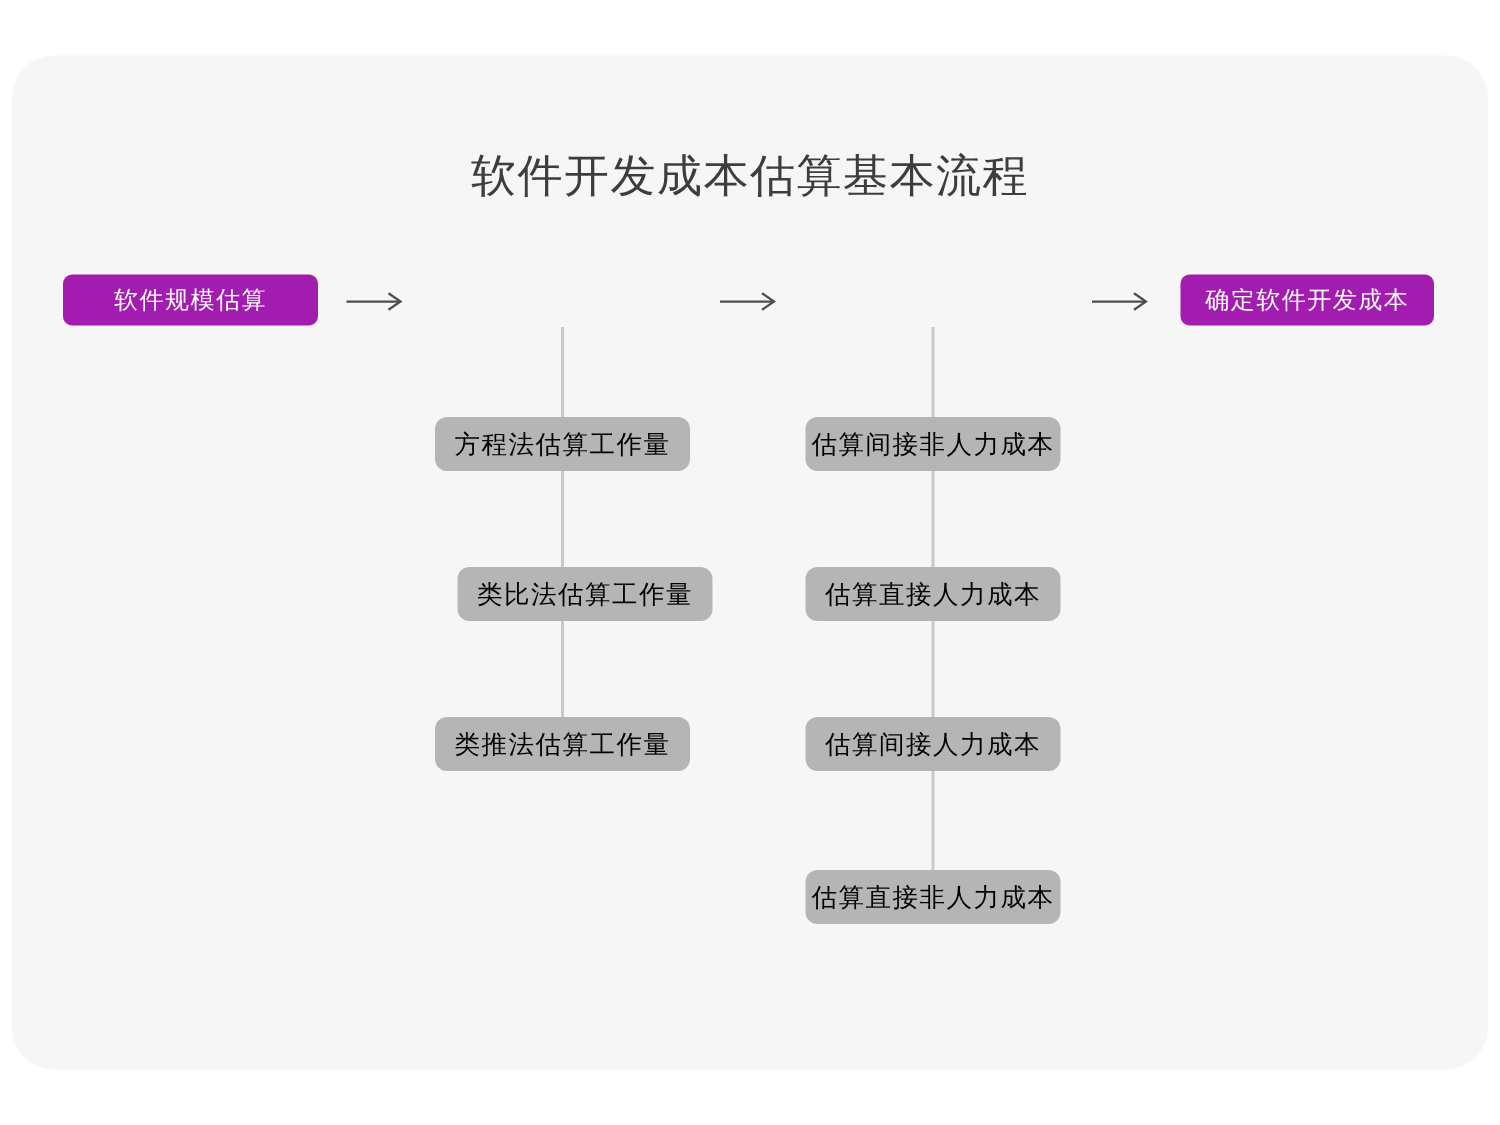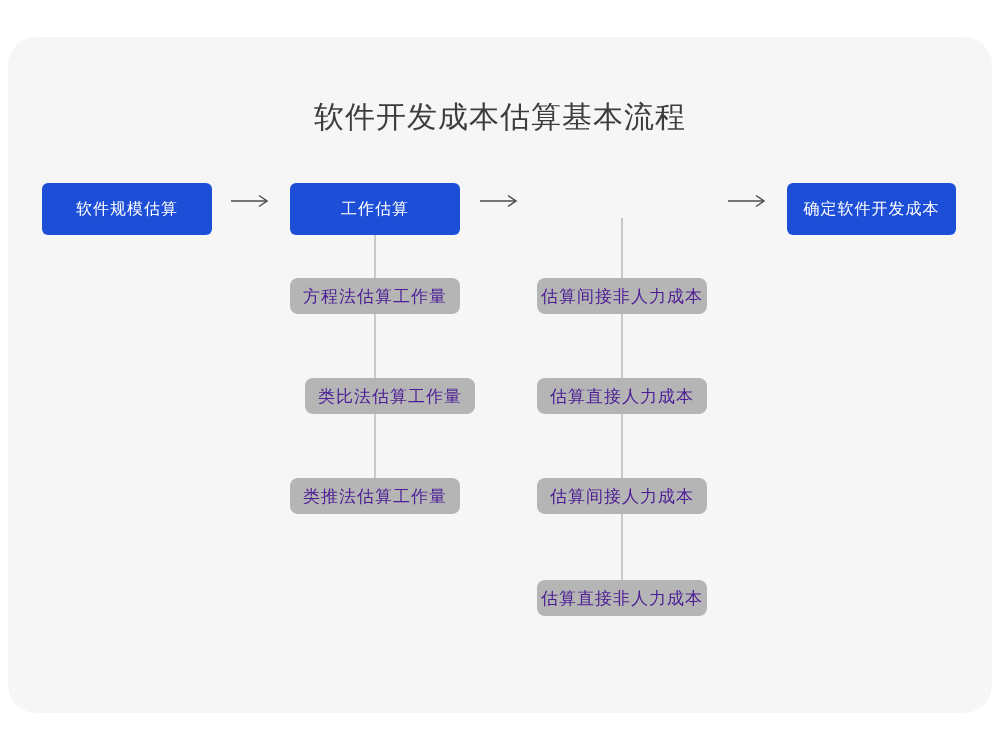"软件规模估算" .main-box { background: #1d4ed8 -> #a21caf; height: 52px -> 34px }
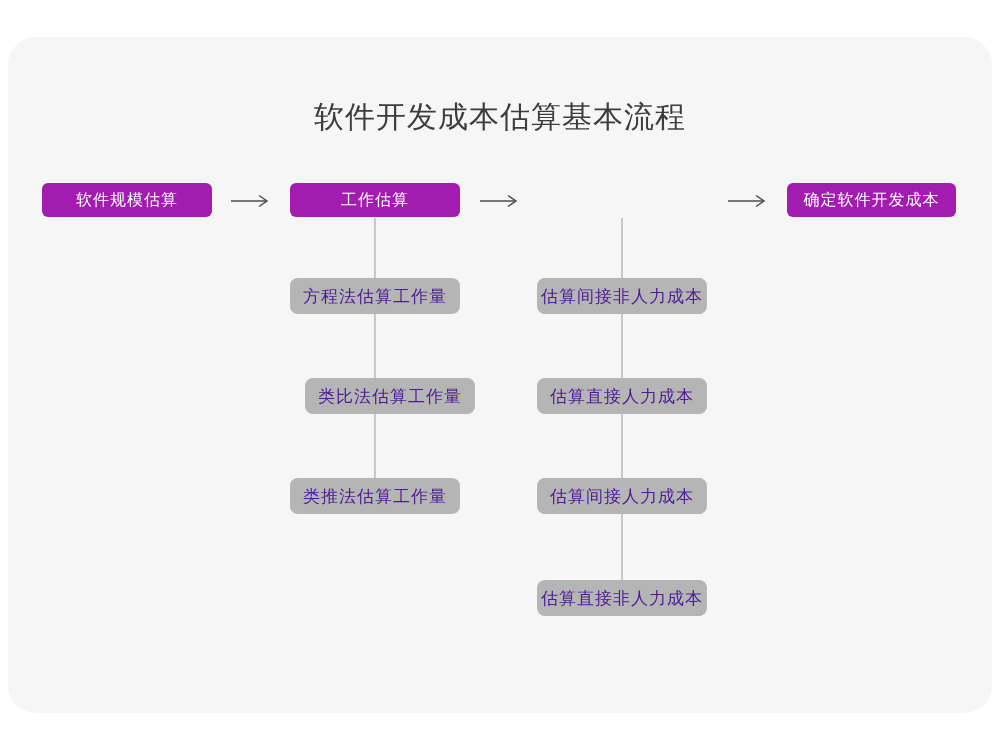"工作估算" div.main-box { html: <div>工作估算</div> -> none }
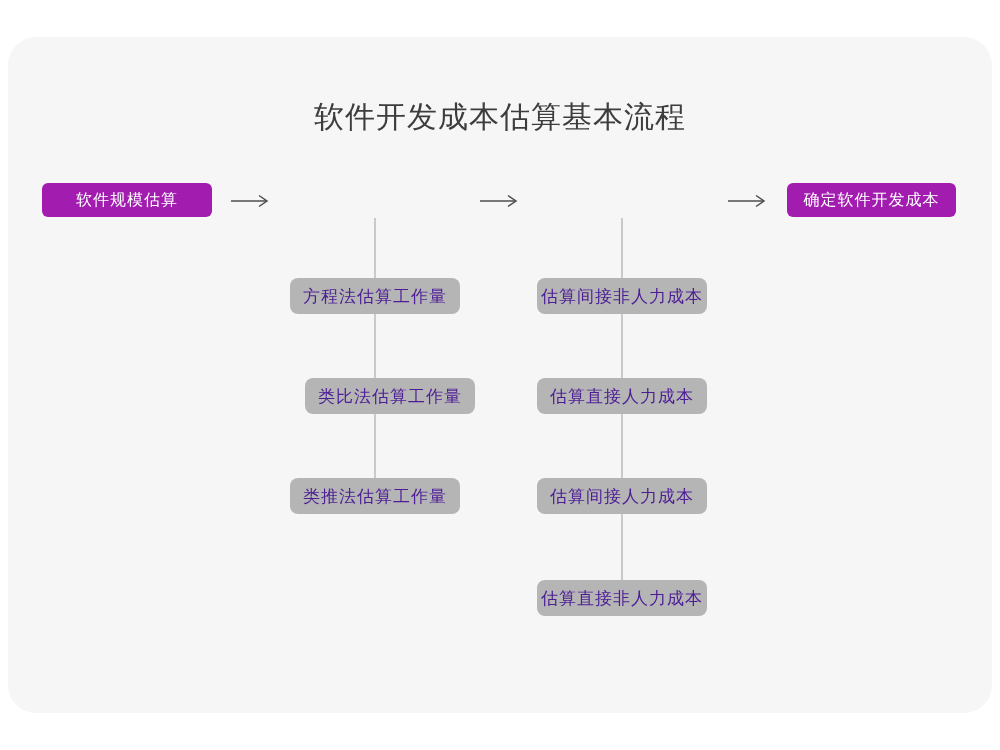"方程法估算工作量" .sub-box { color: #4c1d95 -> #000000 }
